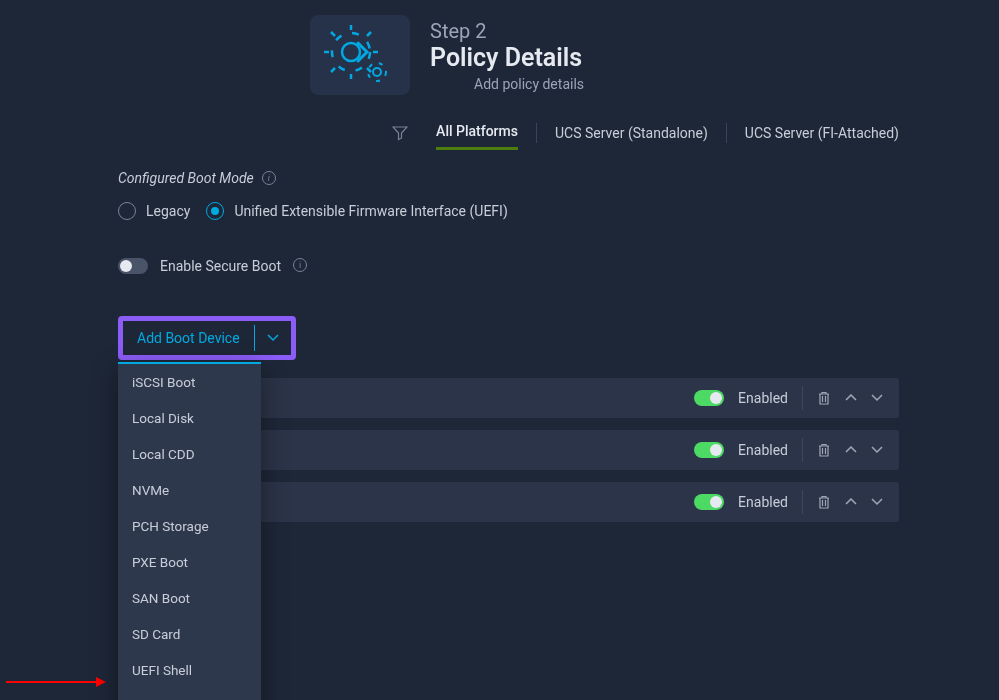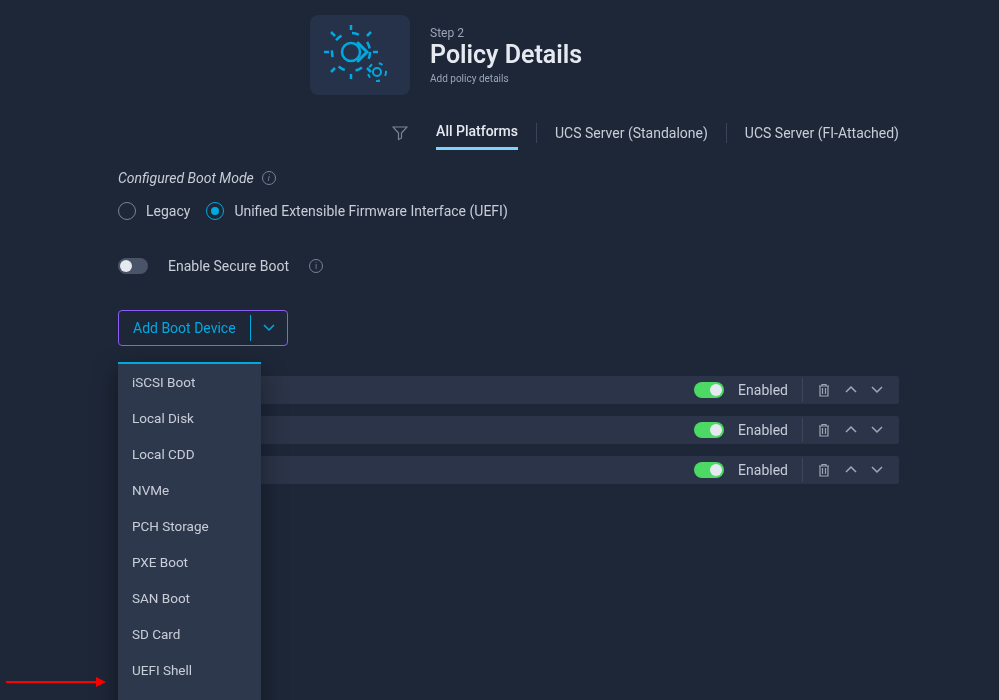"Step 2" .step-label { font-size: 12px -> 20px }
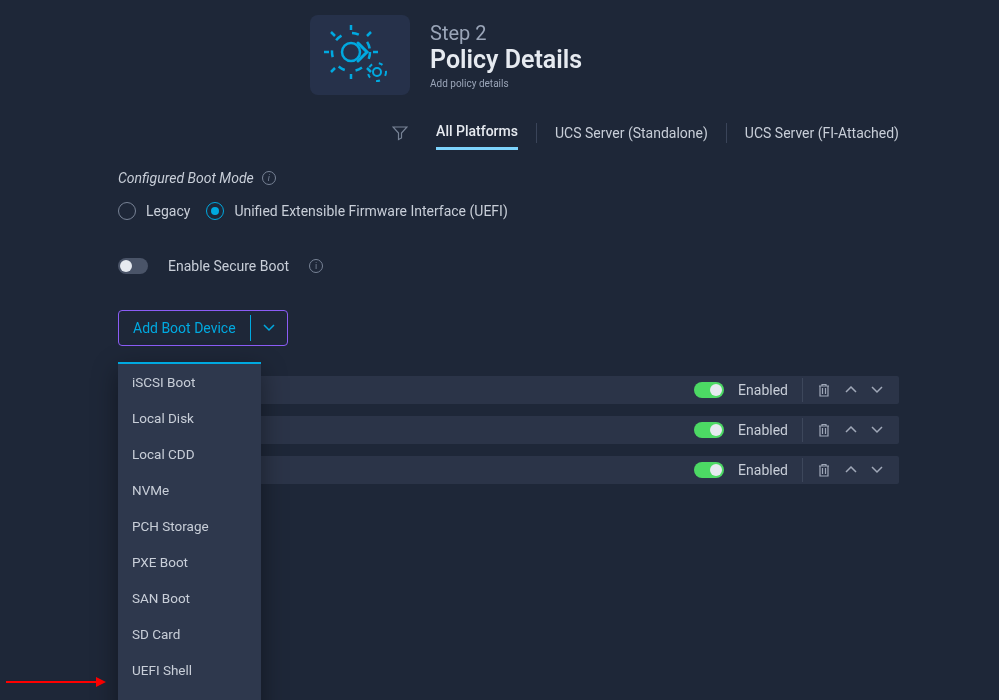"Add policy details" .page-desc { font-size: 10px -> 14px; margin-left: none -> 44px }
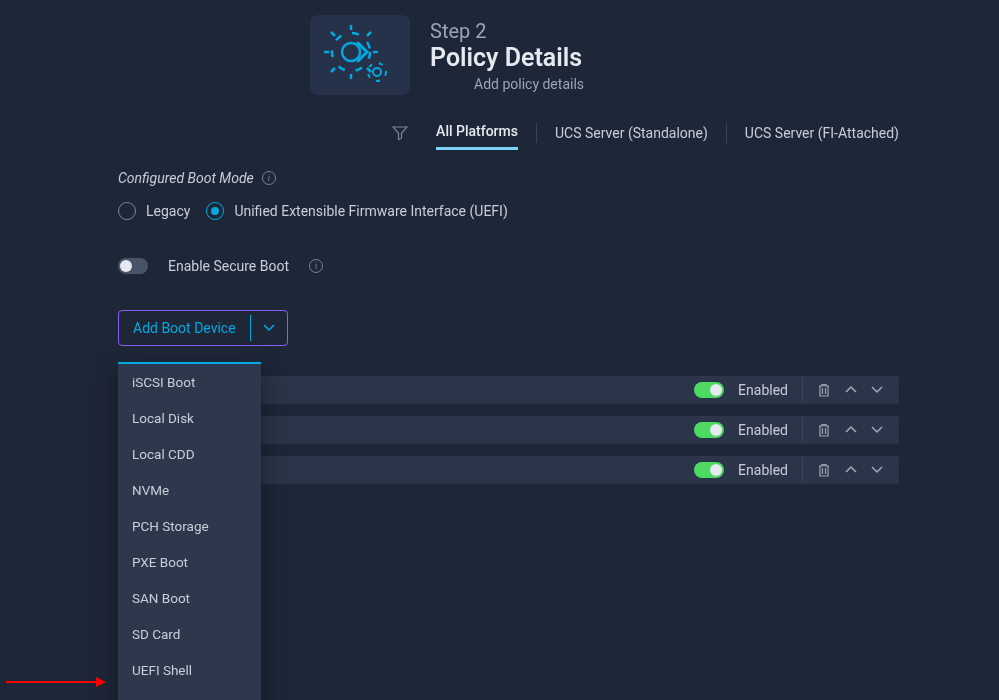"All Platforms" .tab.active { border-bottom: 3px solid #7dd3fc -> 3px solid #4d7c0f }
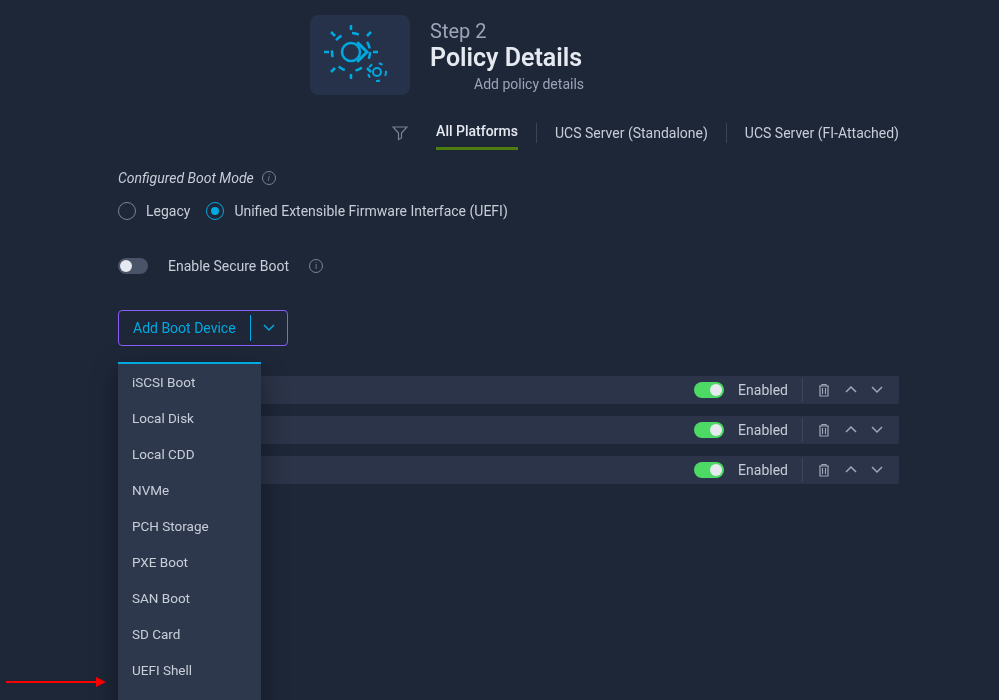"Enable Secure Boot" .toggle-row { align-items: center -> none; gap: 20px -> 12px }
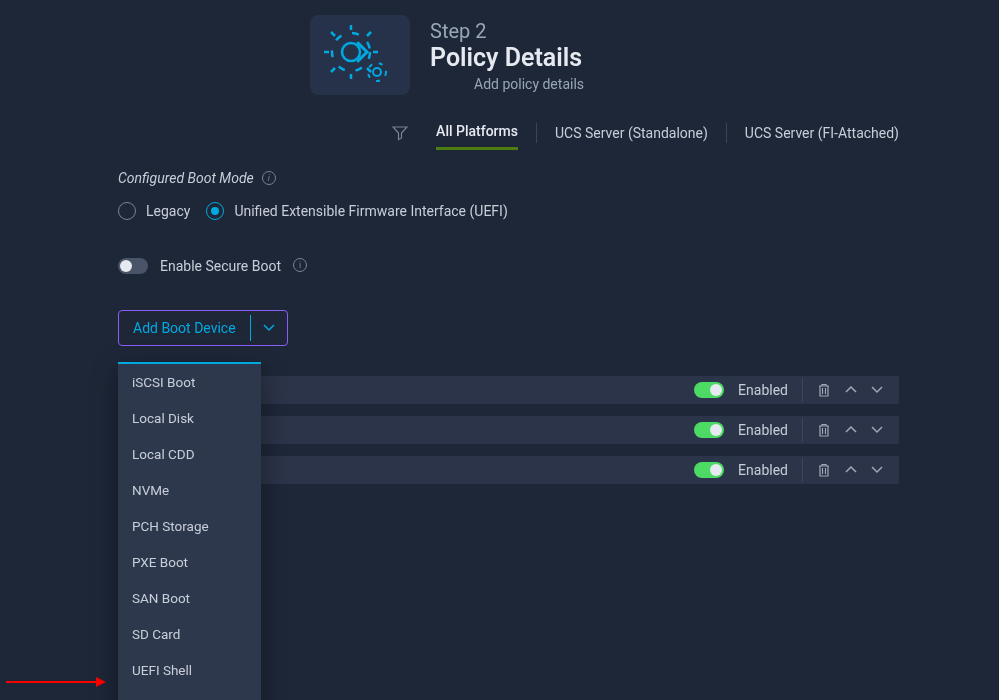"Add Boot Device" .add-boot-btn { border: 1px solid #8b5cf6 -> 5px solid #8b5cf6; margin-top: none -> 6px }
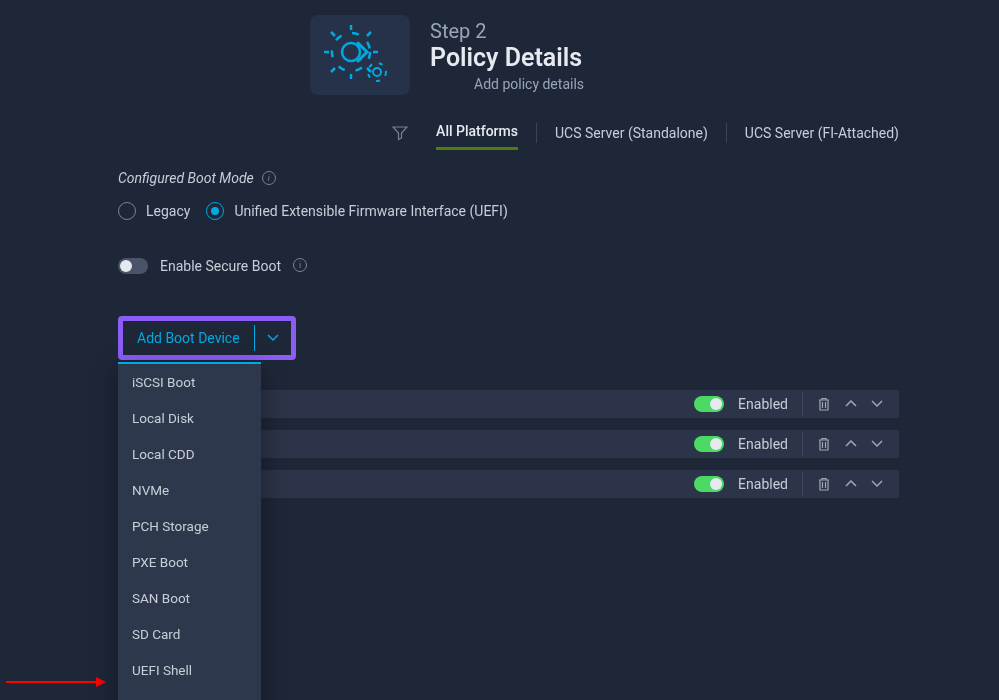"Enabled" .boot-item { height: 28px -> 40px; margin-top: 12px -> none }
